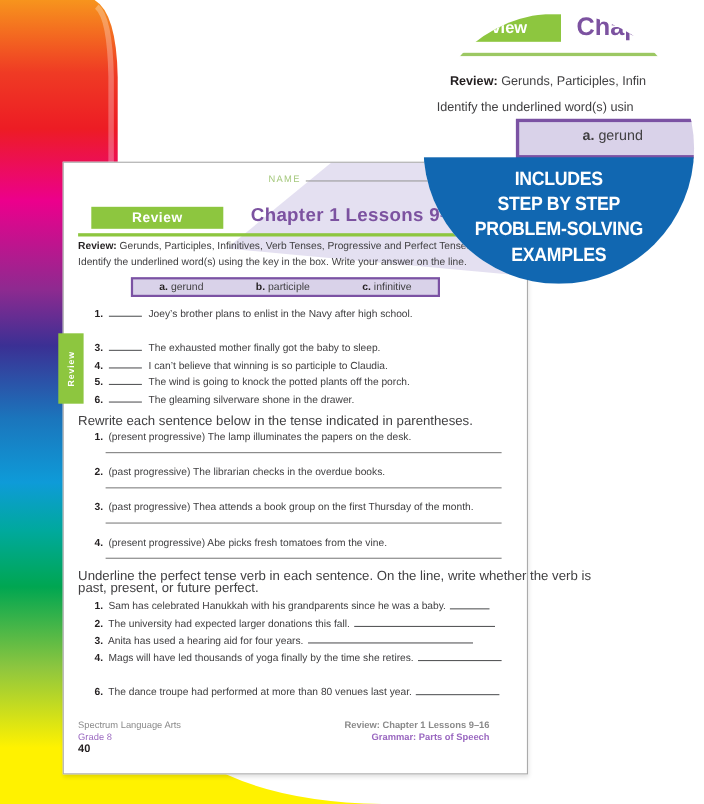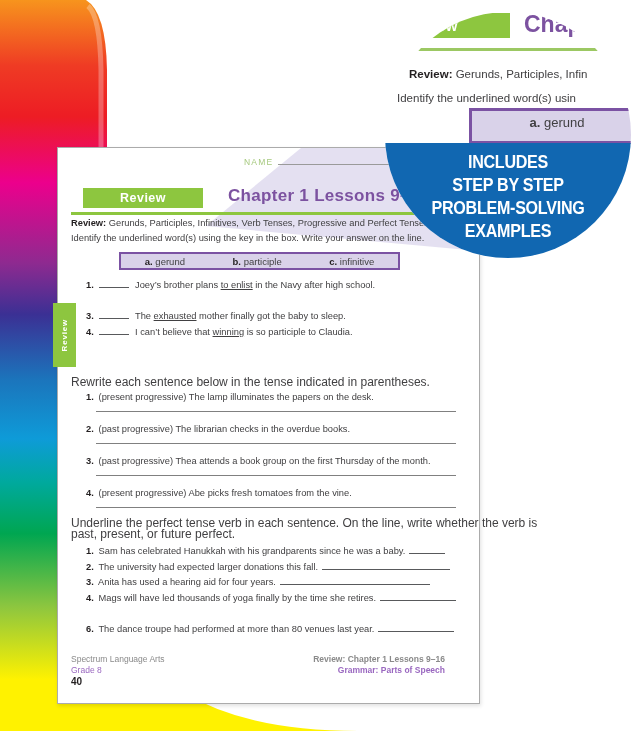"view" .mag-green-box { text-align: left -> center }
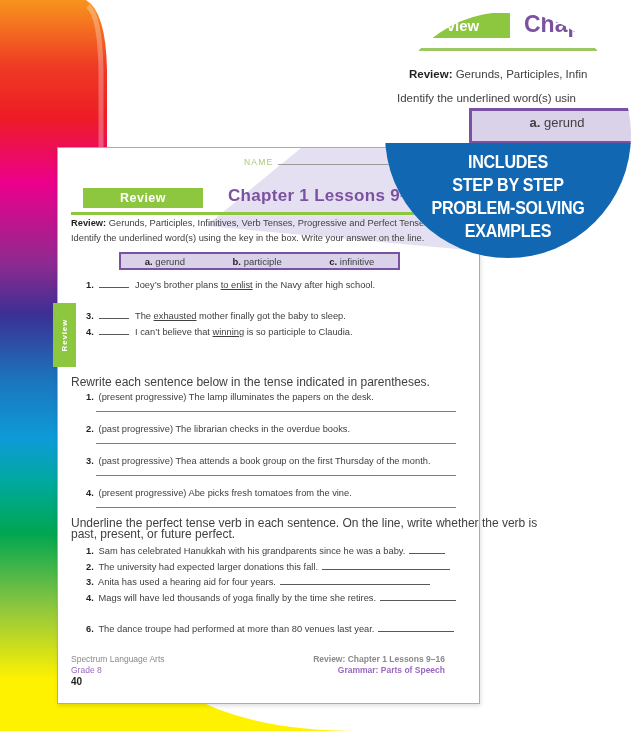"to enlist" .u { text-decoration: underline -> none }
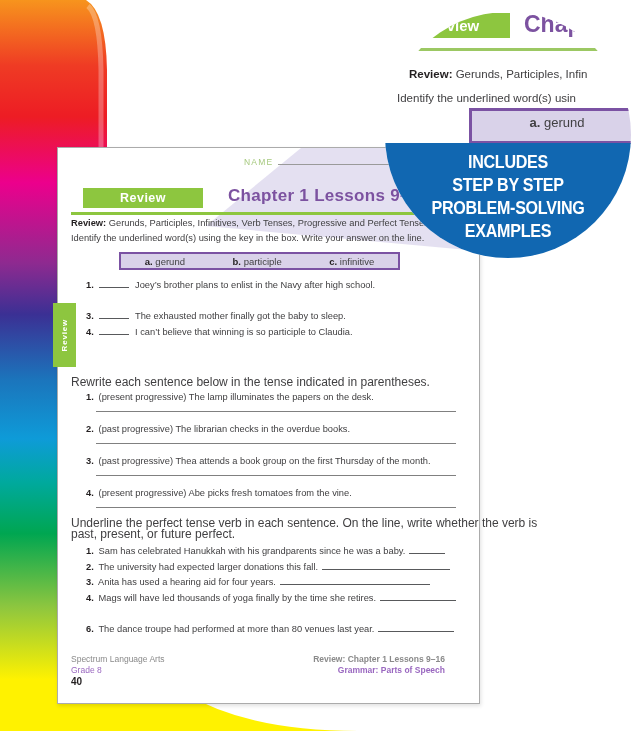"5. The wind is going" div.abs { html: none -> <div><span>5.</span><span></span><span><span>The wind is going </span><span>to knock</span><span> the potted plants off the porch.</span></span></div> }
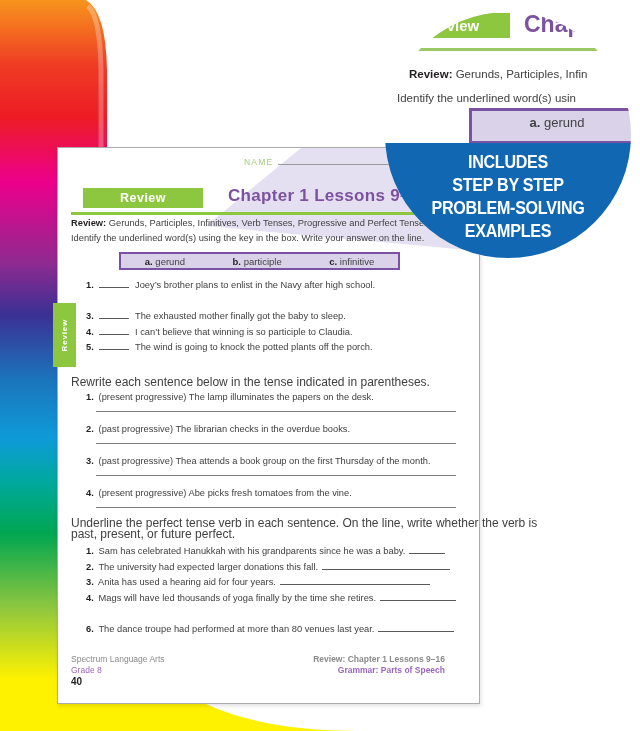"6. The gleaming silverware shone" div.abs { html: none -> <div><span>6.</span><span></span><span><span>The </span><span>gleaming</span><span> silverware shone in the drawer.</span></span></div> }
